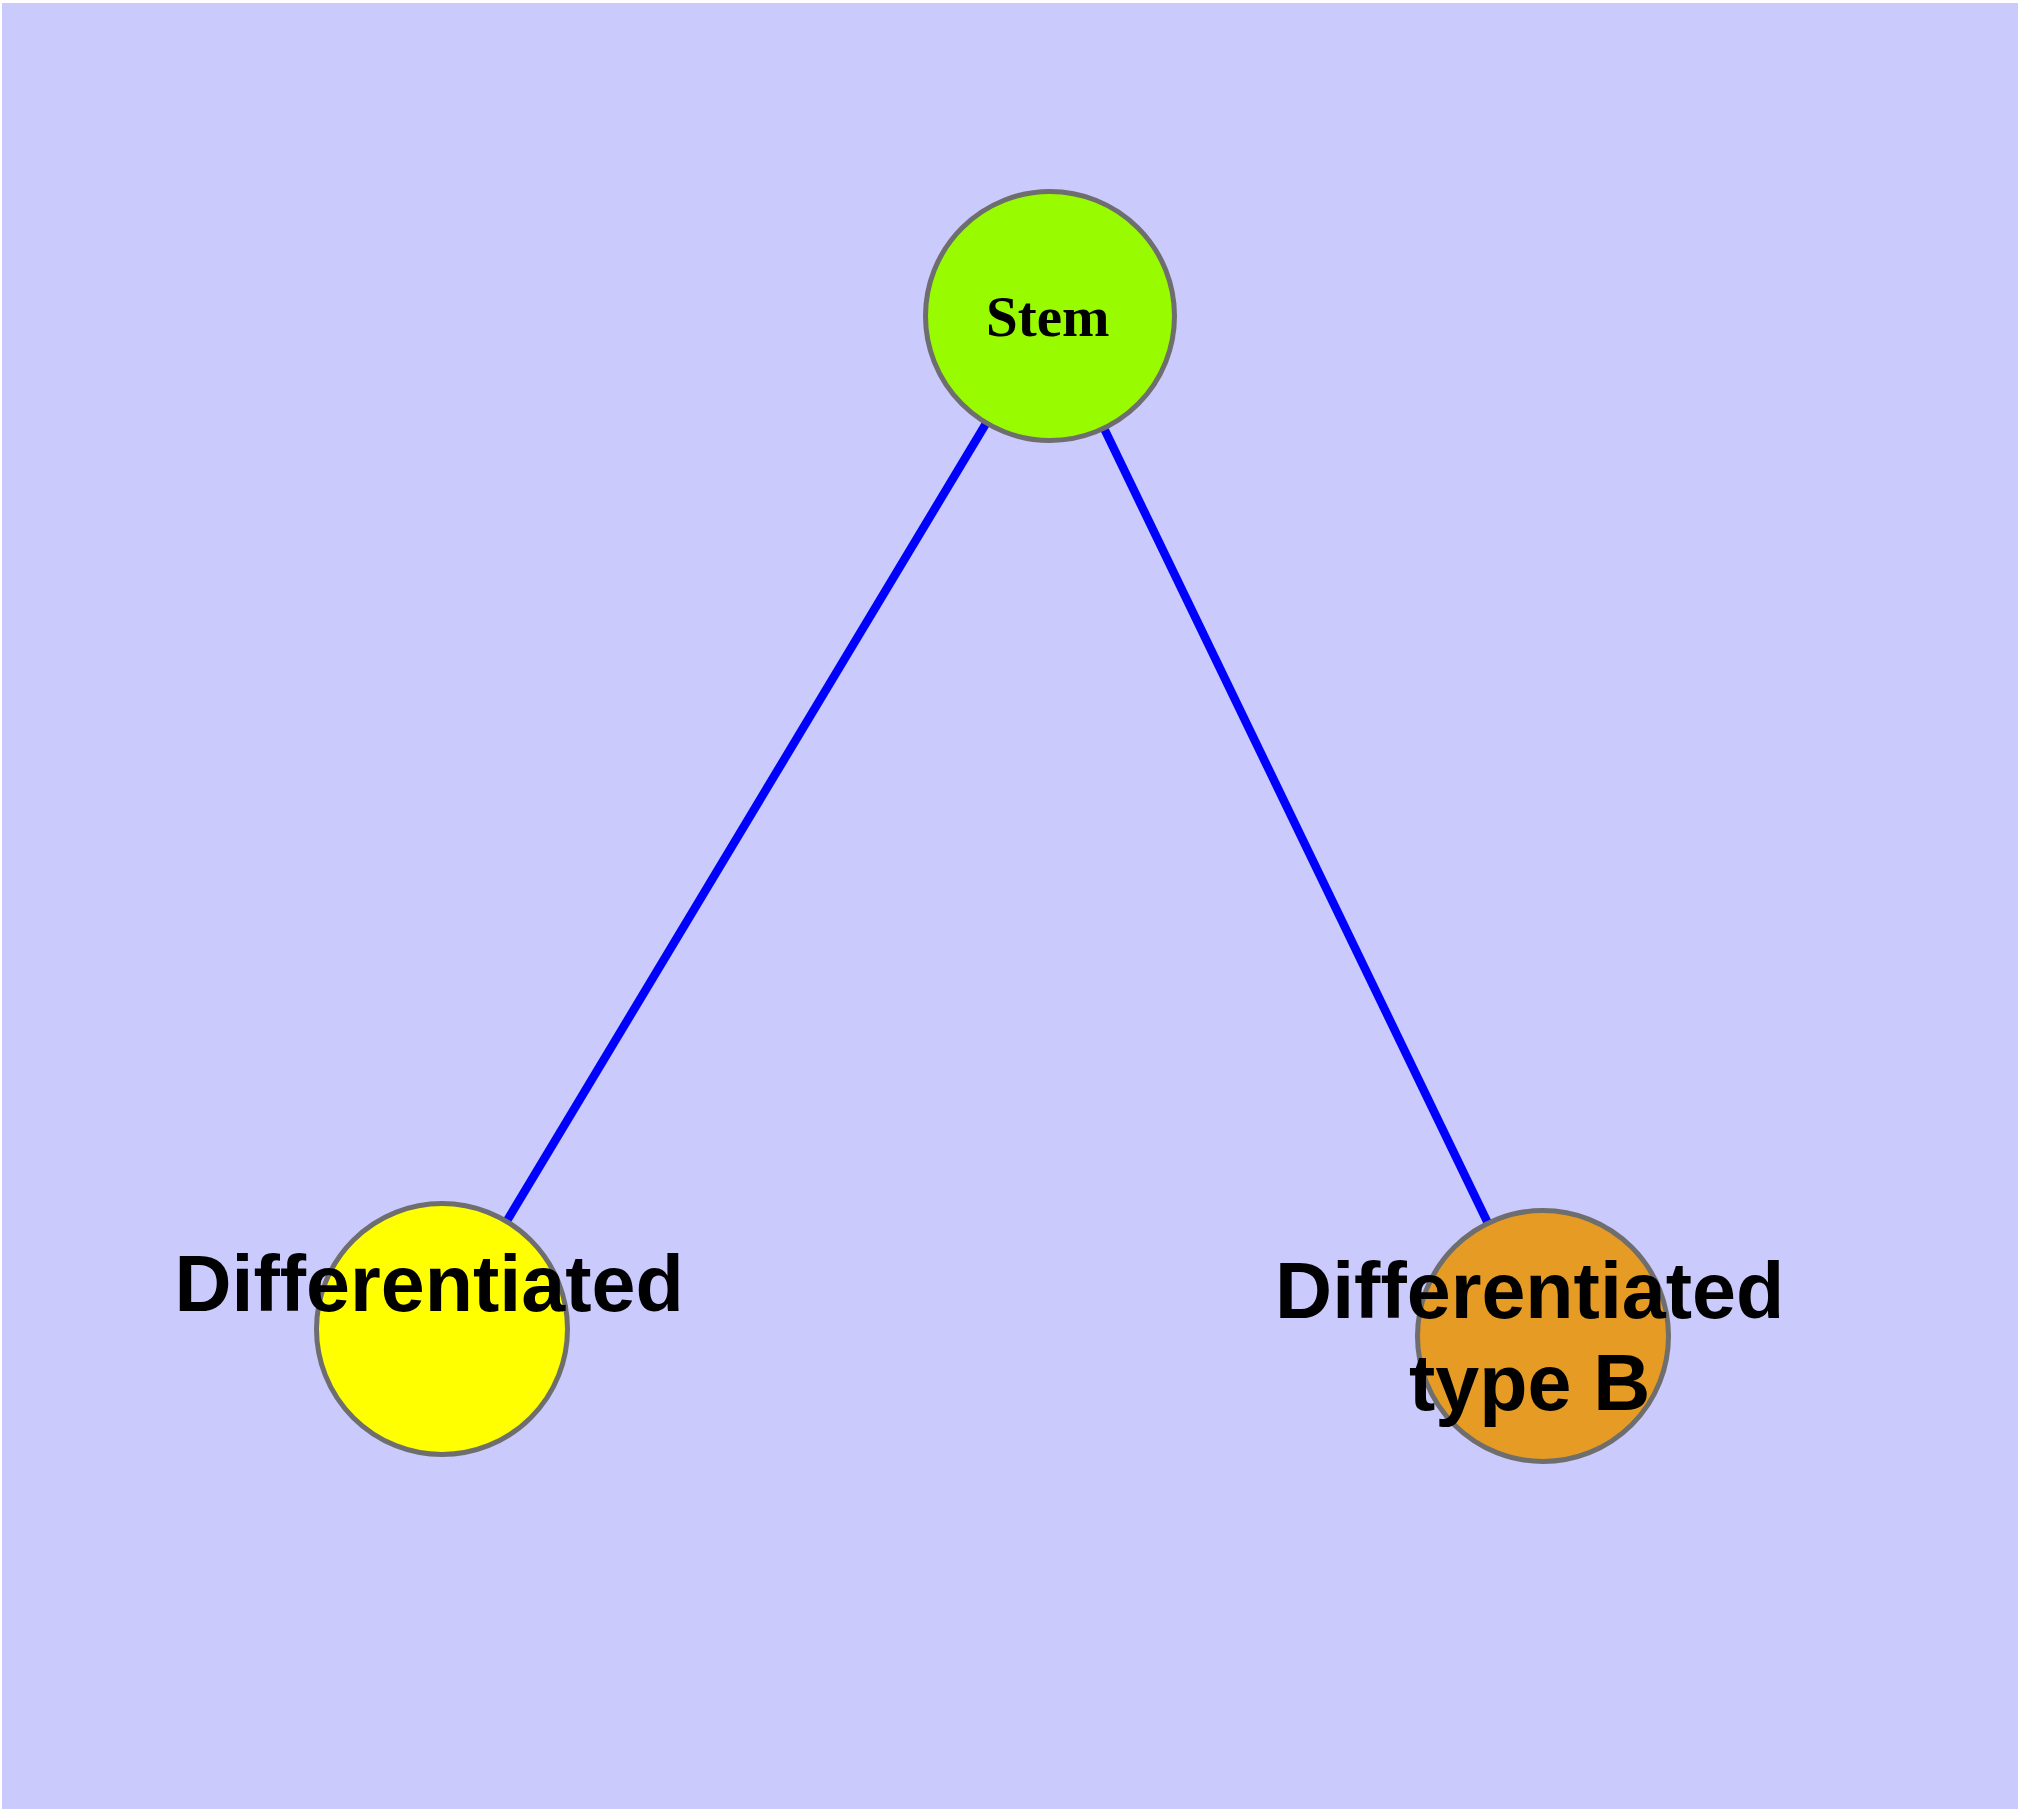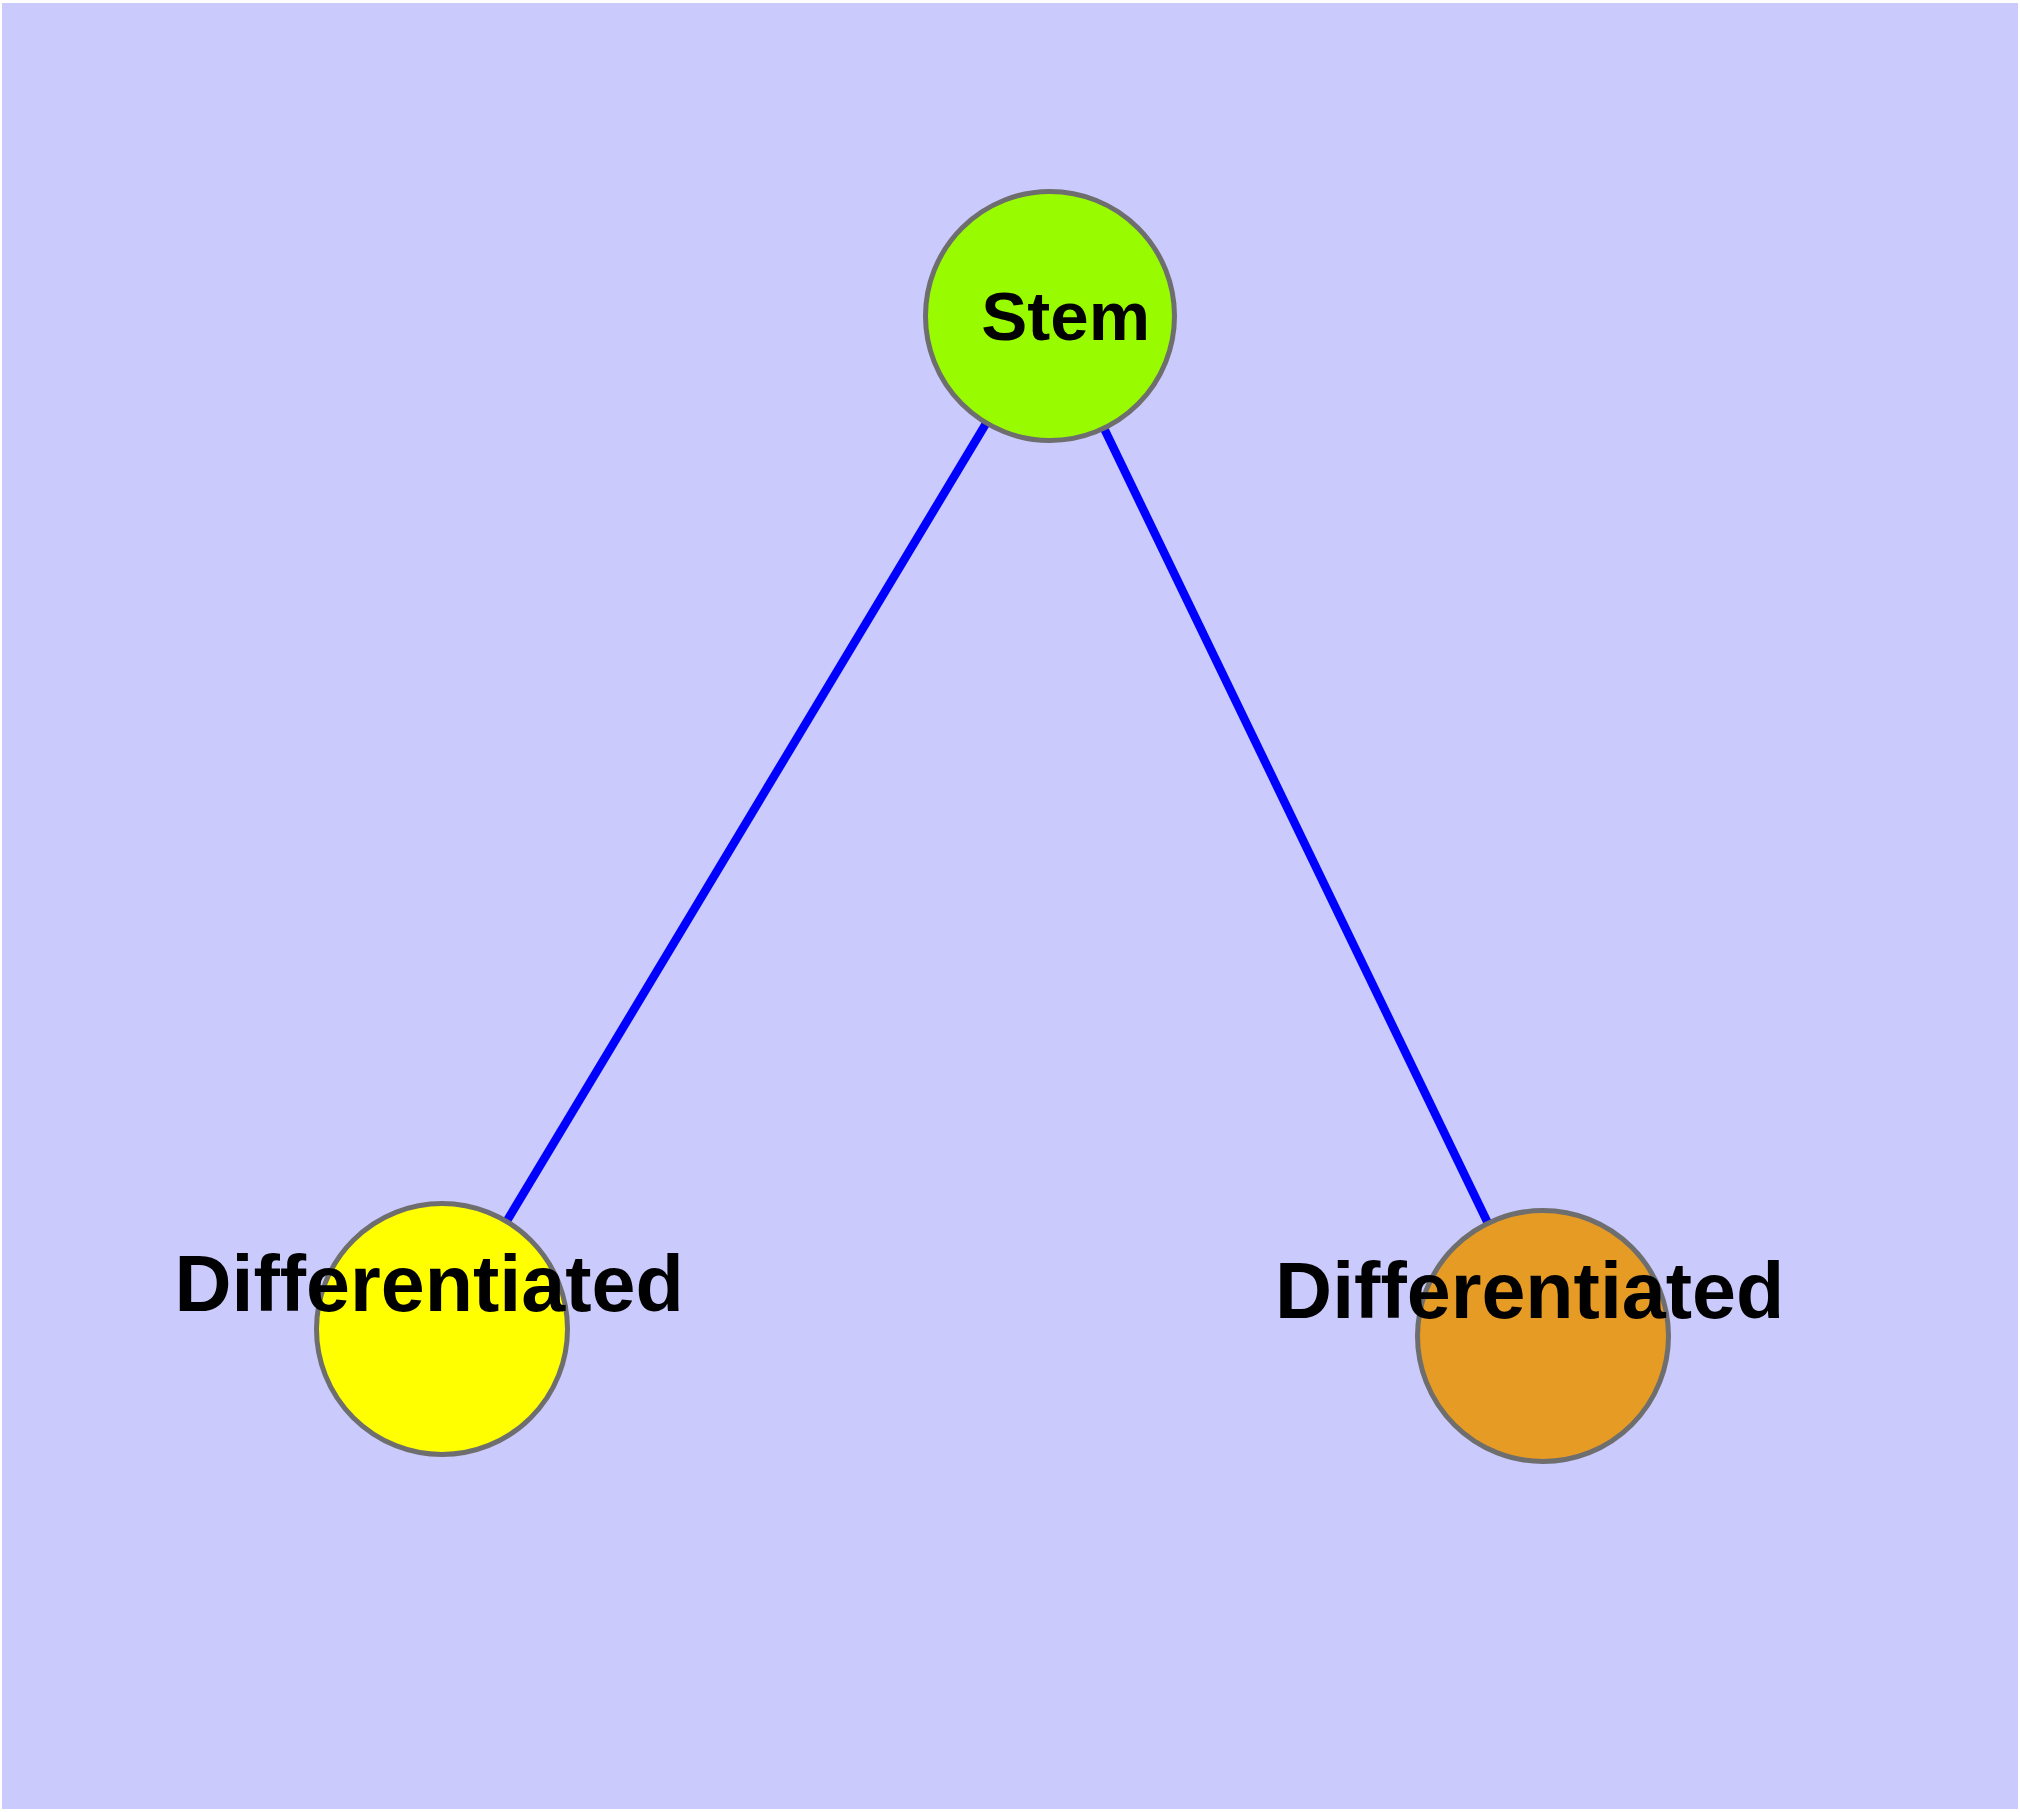"Stem" div.node-label { font-family: none -> Liberation Serif, serif; font-size: 69px -> 57px; left: 640px -> 622px }
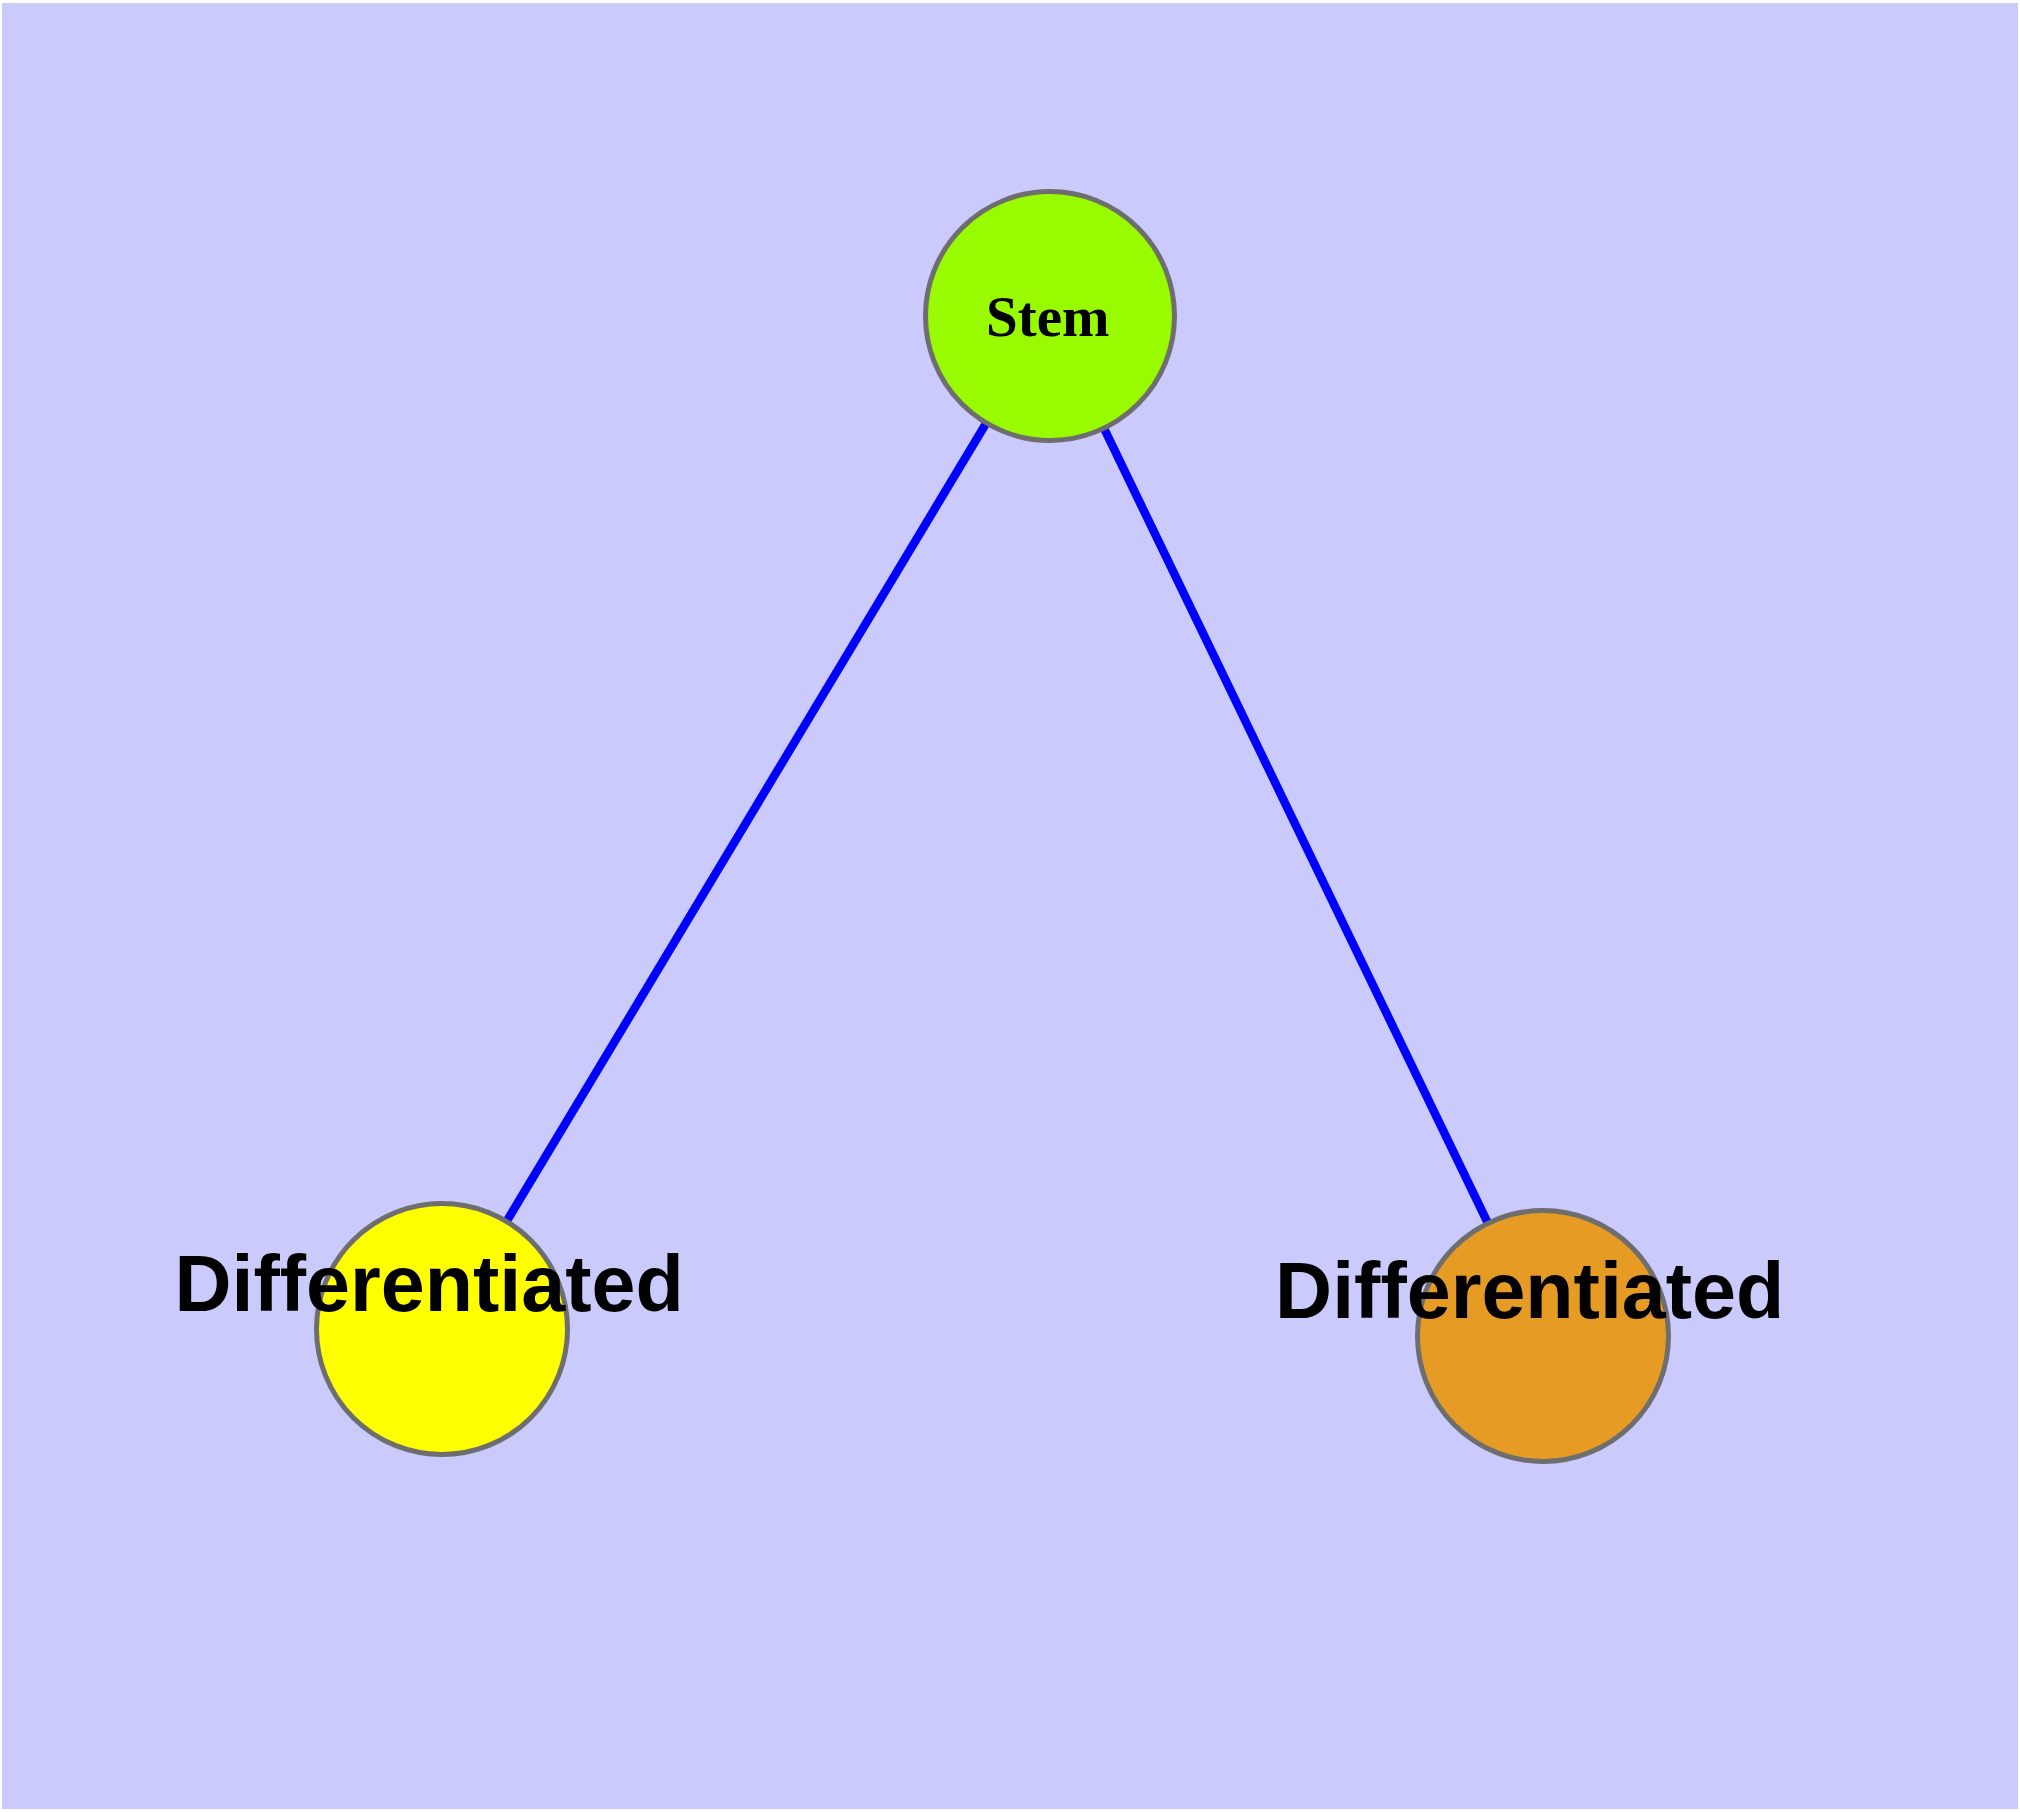"type B" div { html: none -> <div>type B</div> }
